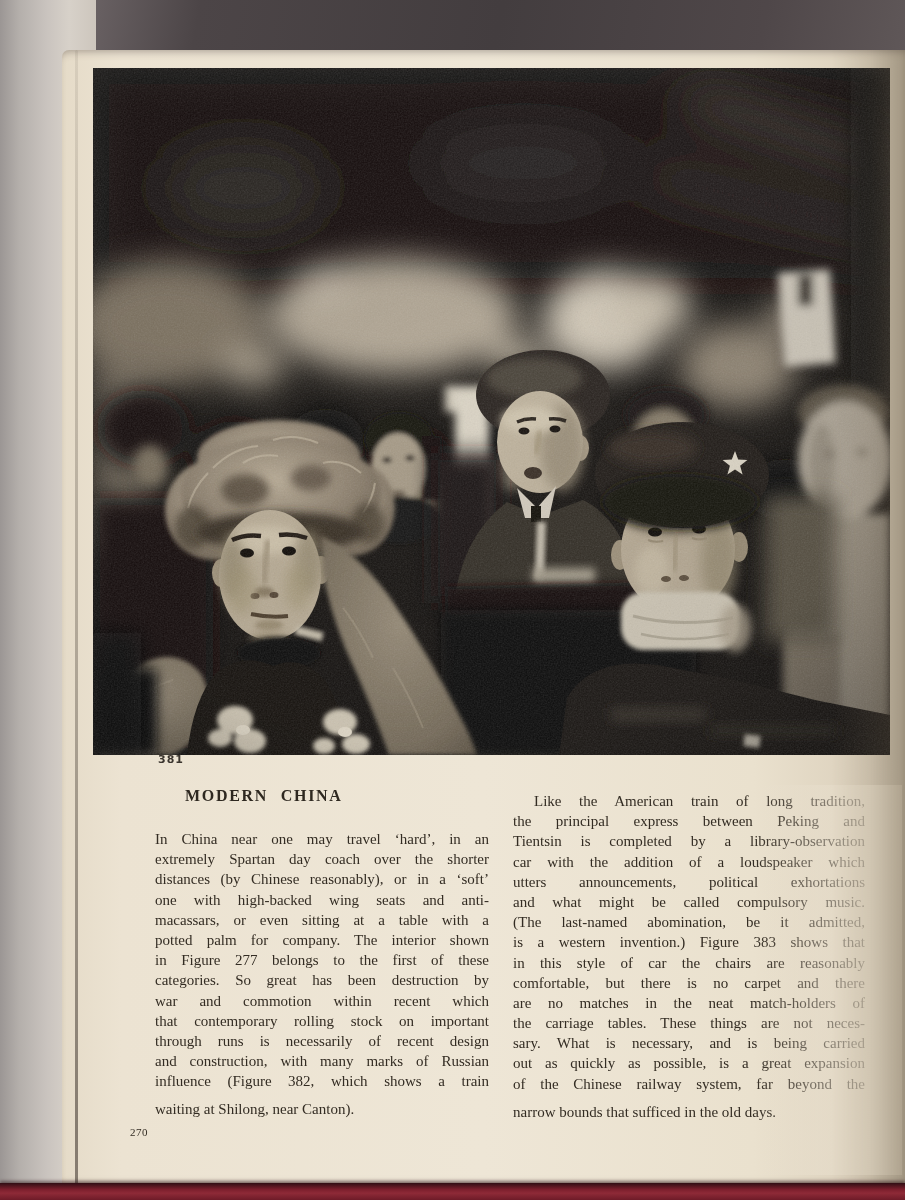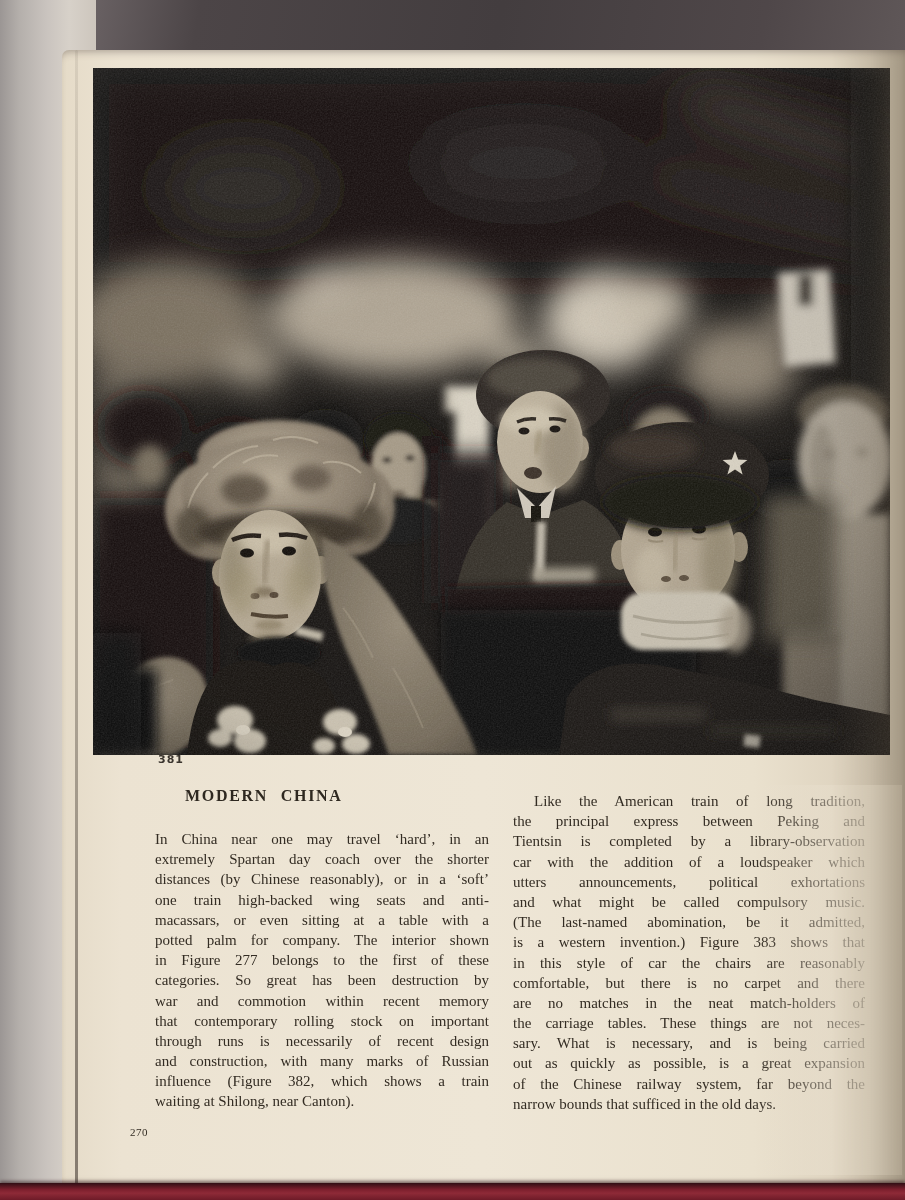"one train high-backed wing seats" div.line { text: train -> with }
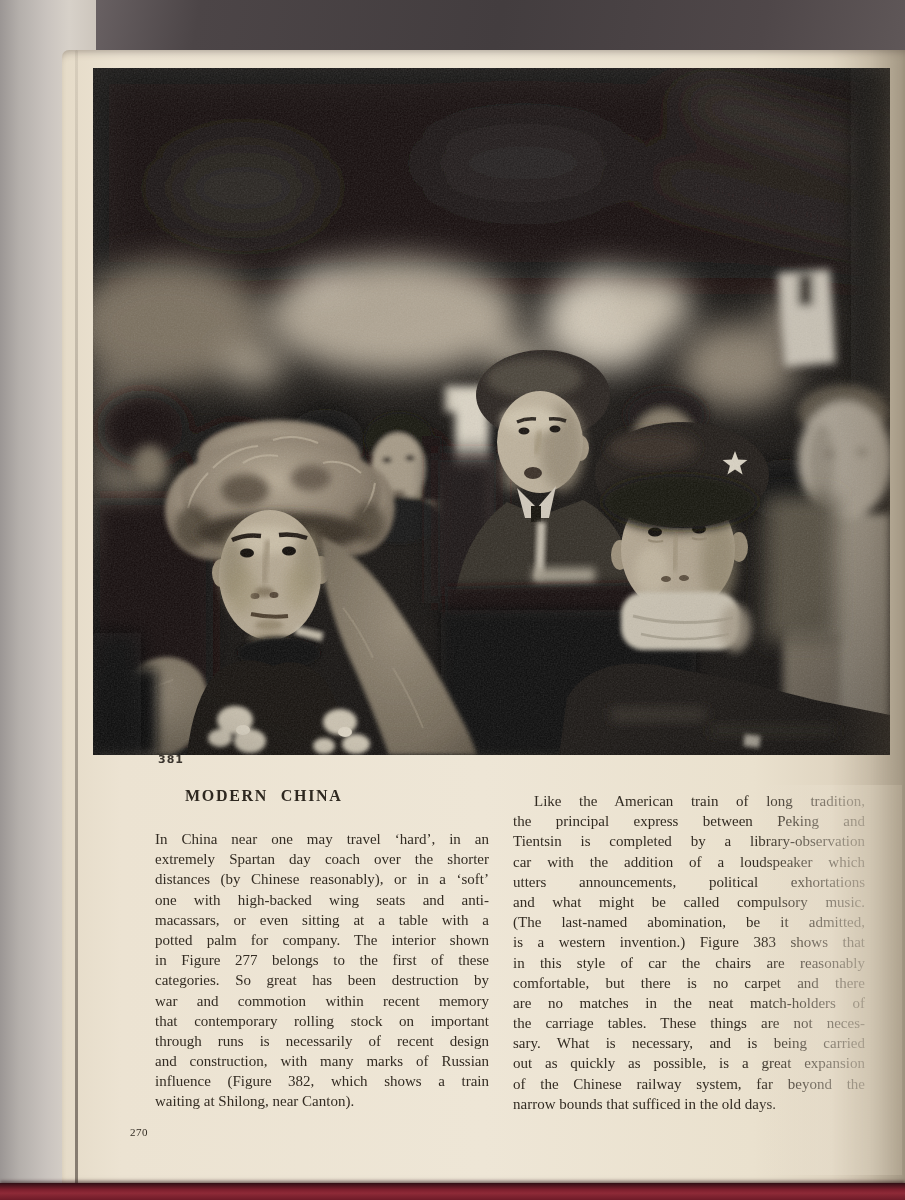"war and commotion within recent" div.line { text: memory -> which }
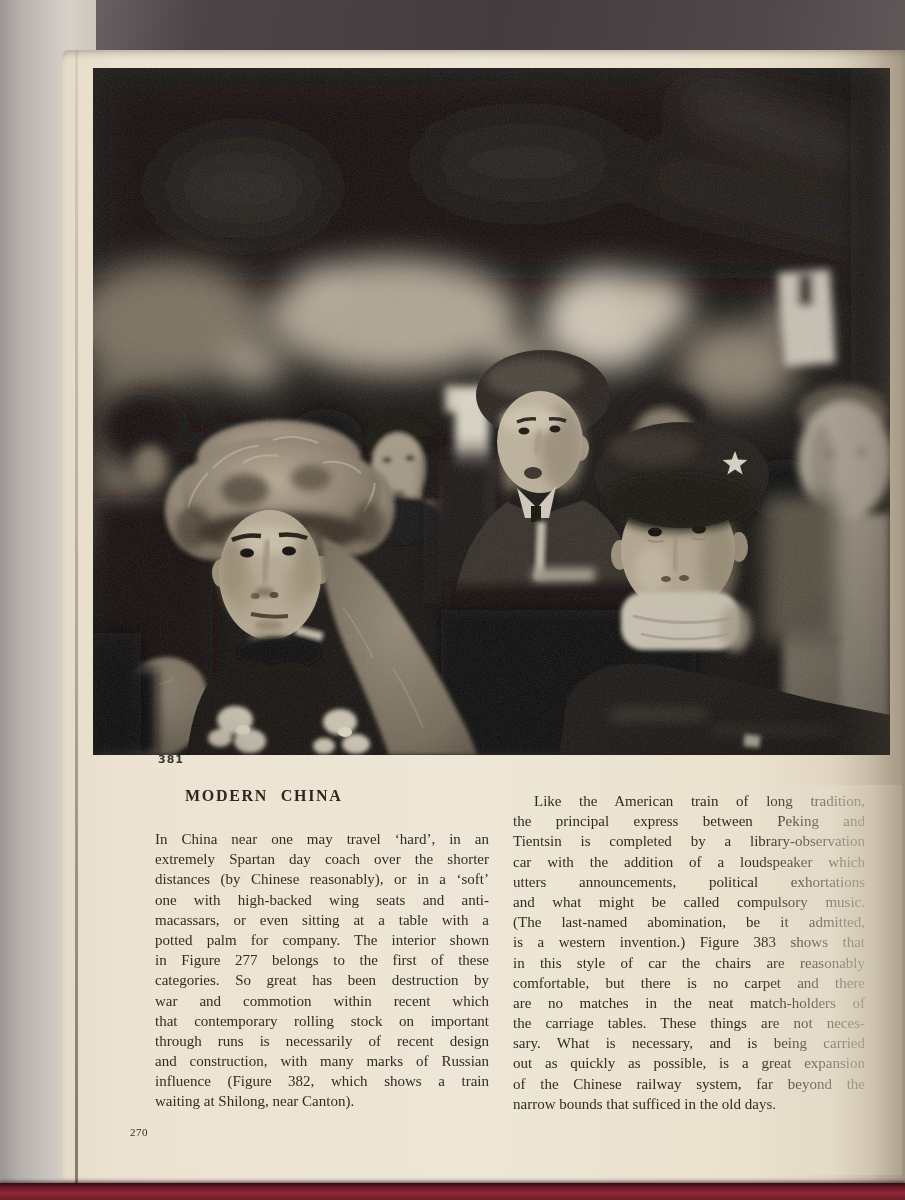"waiting at Shilong, near Canton)." .col .line:last-child { margin-top: none -> 8px }
